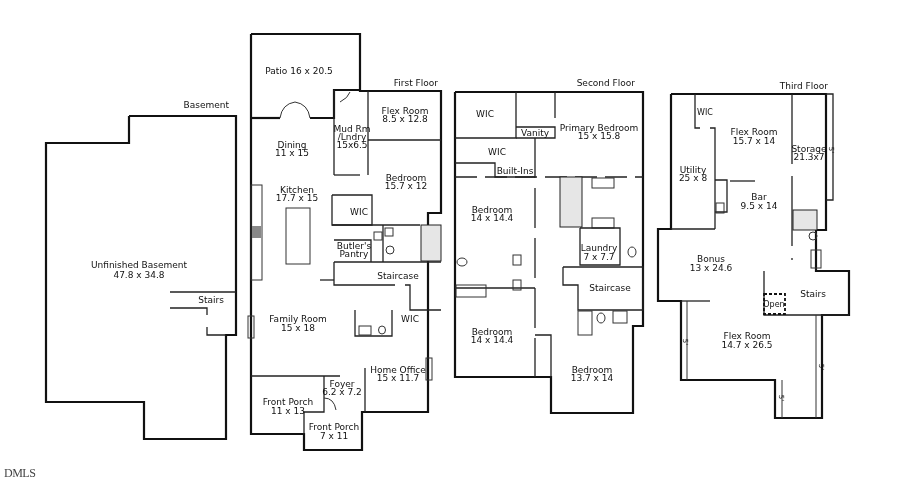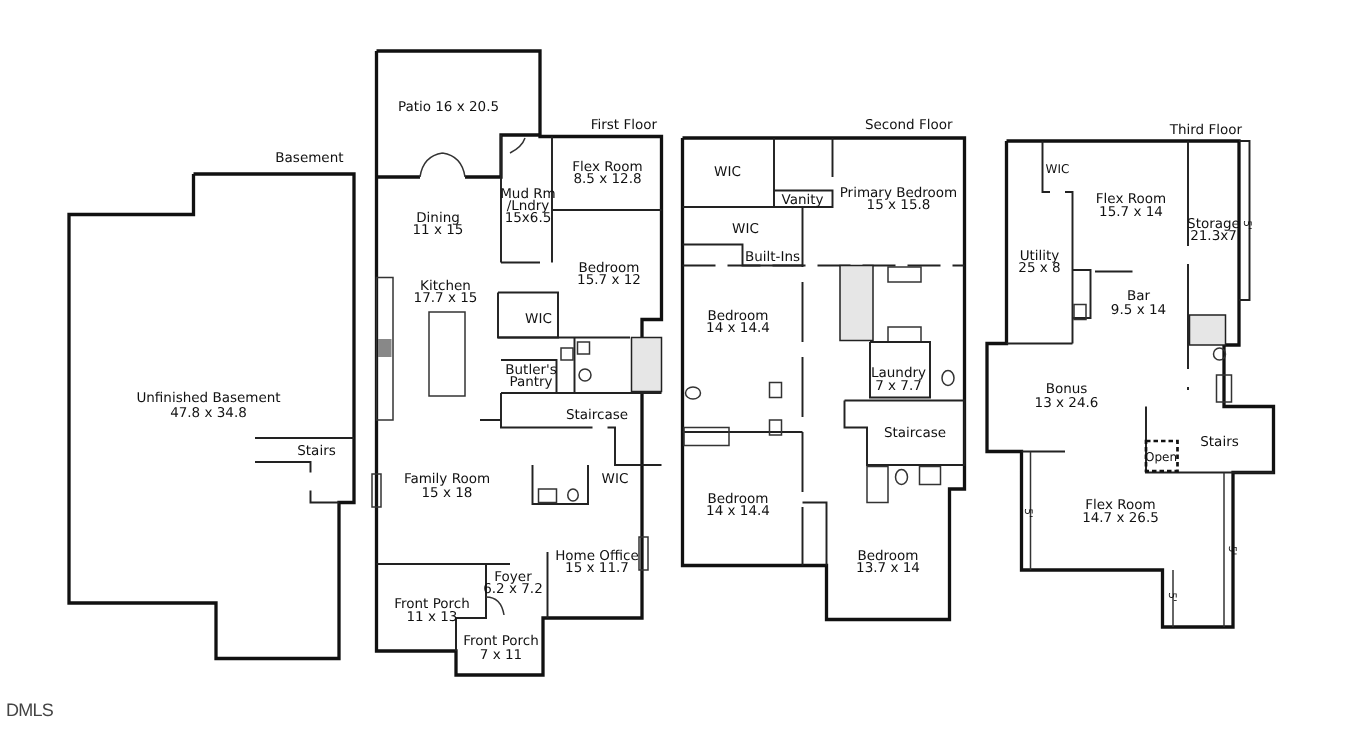"DMLS" .wm { font-family: Liberation Sans, sans-serif -> Liberation Serif, serif }
